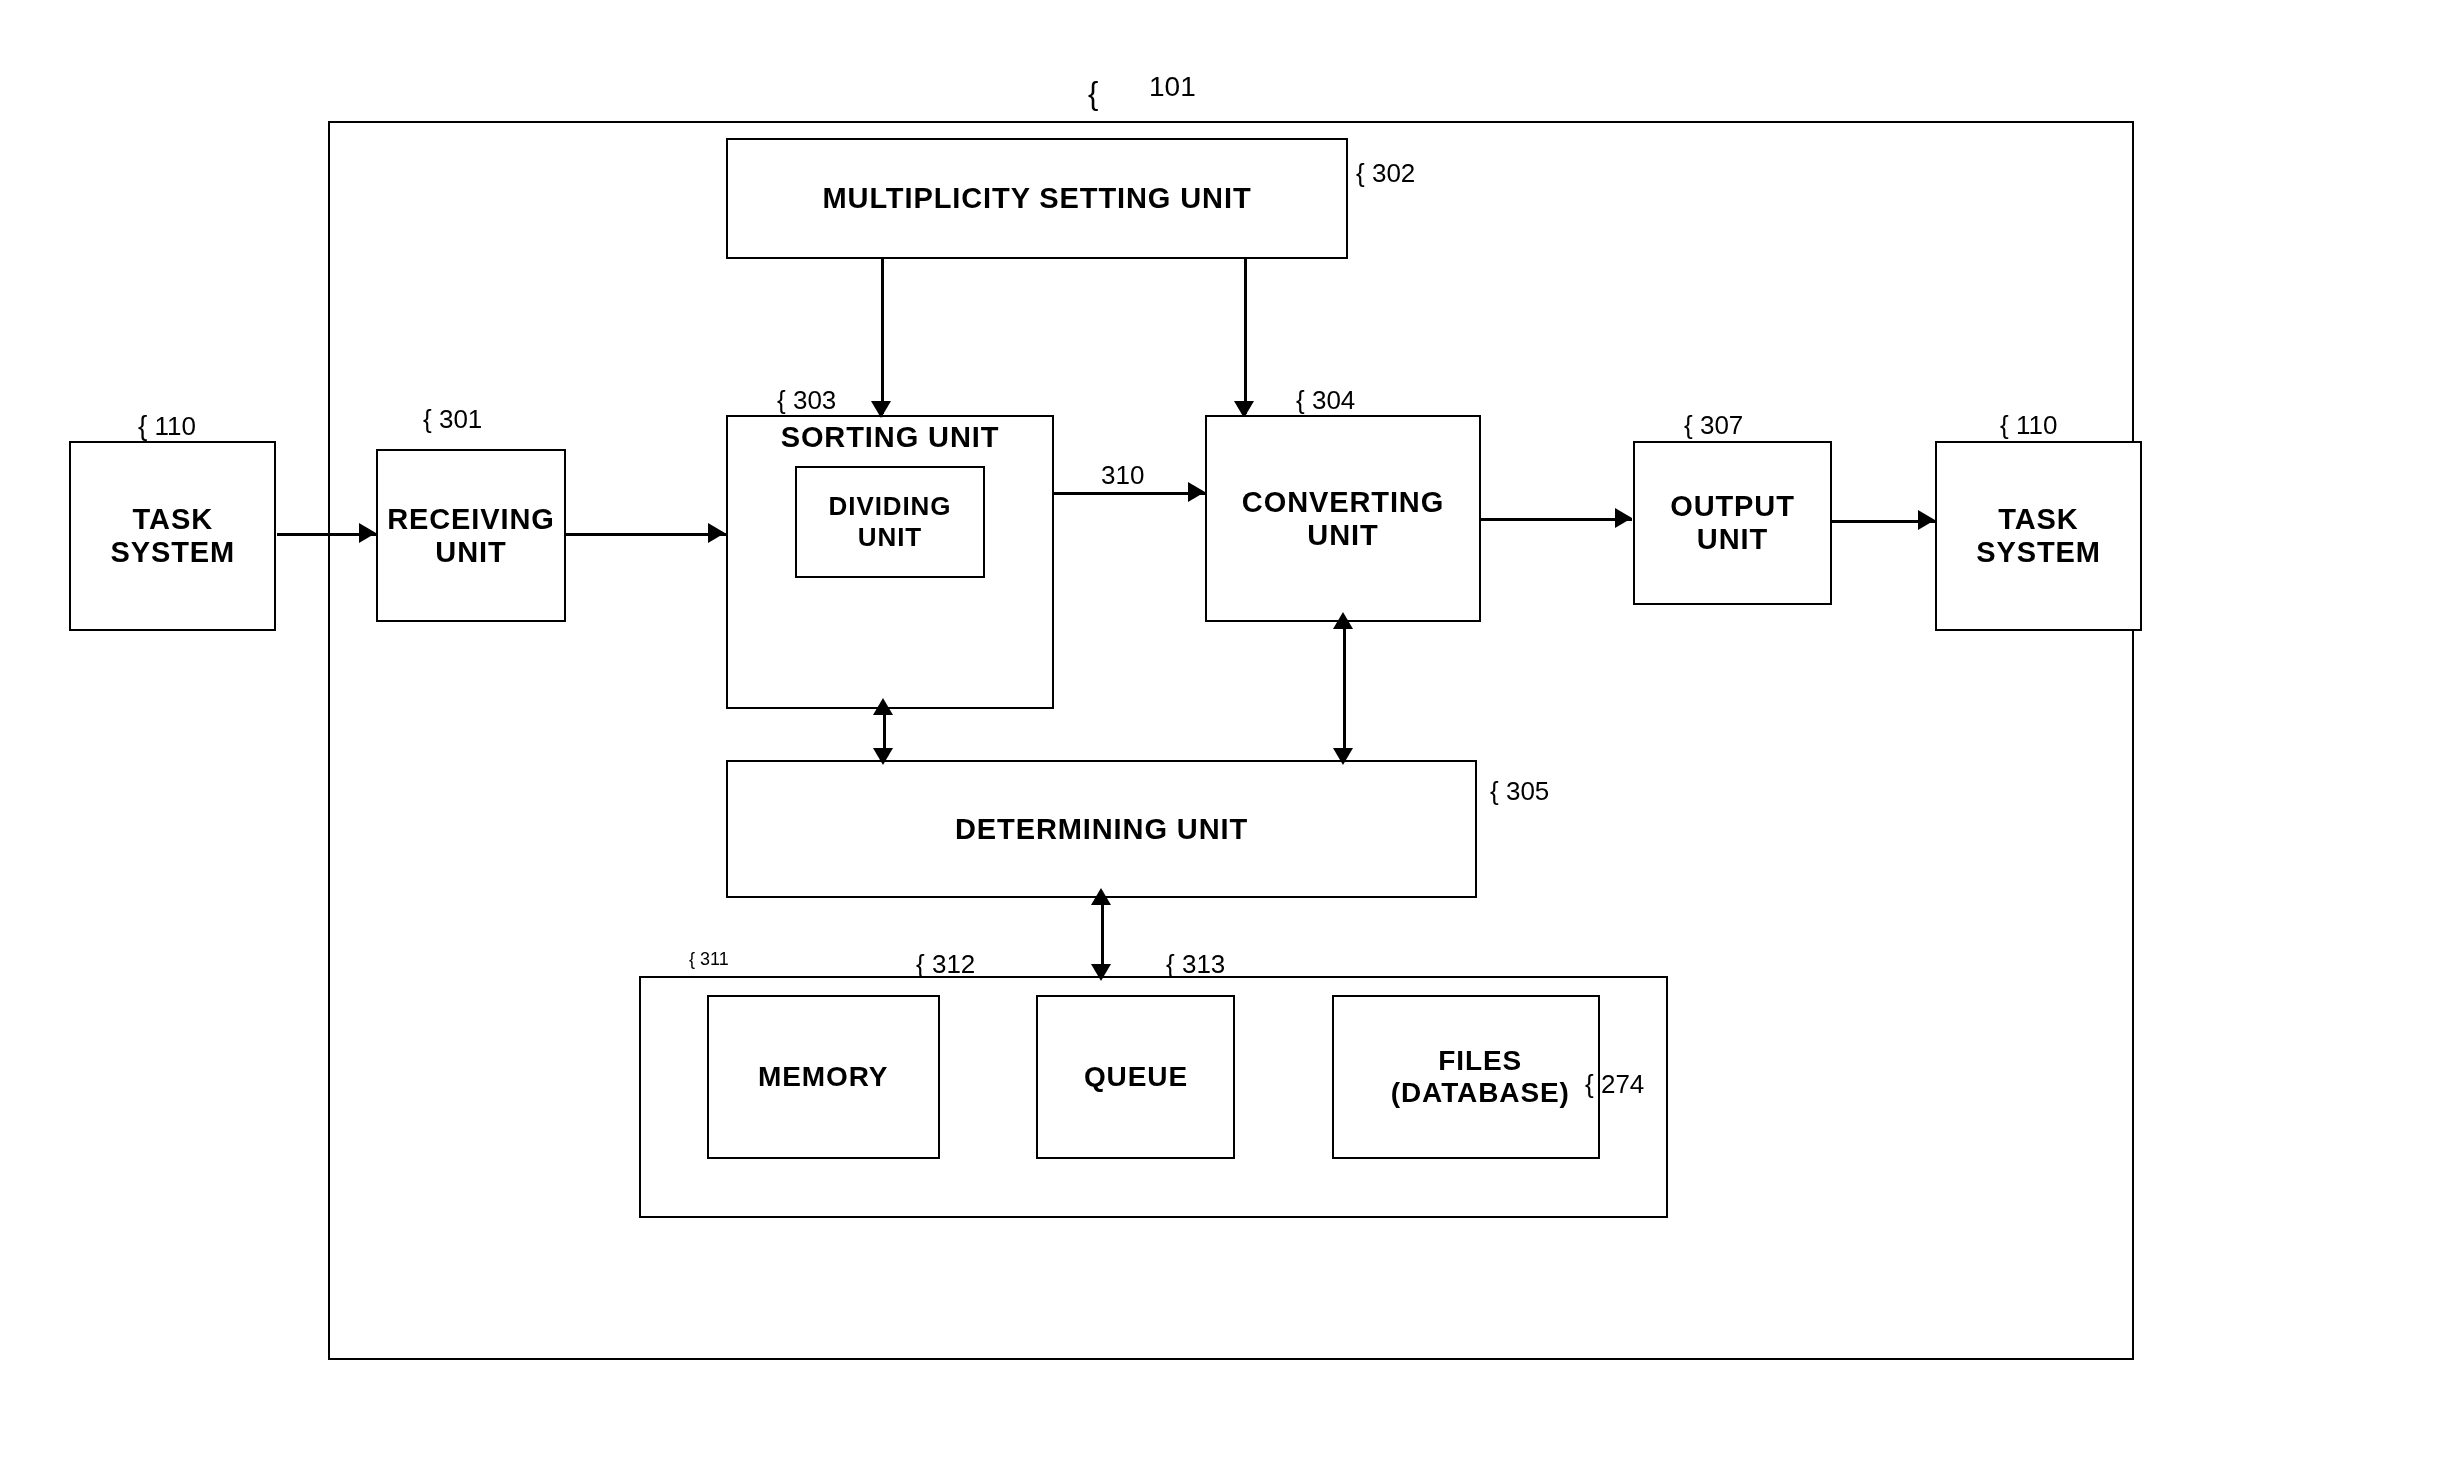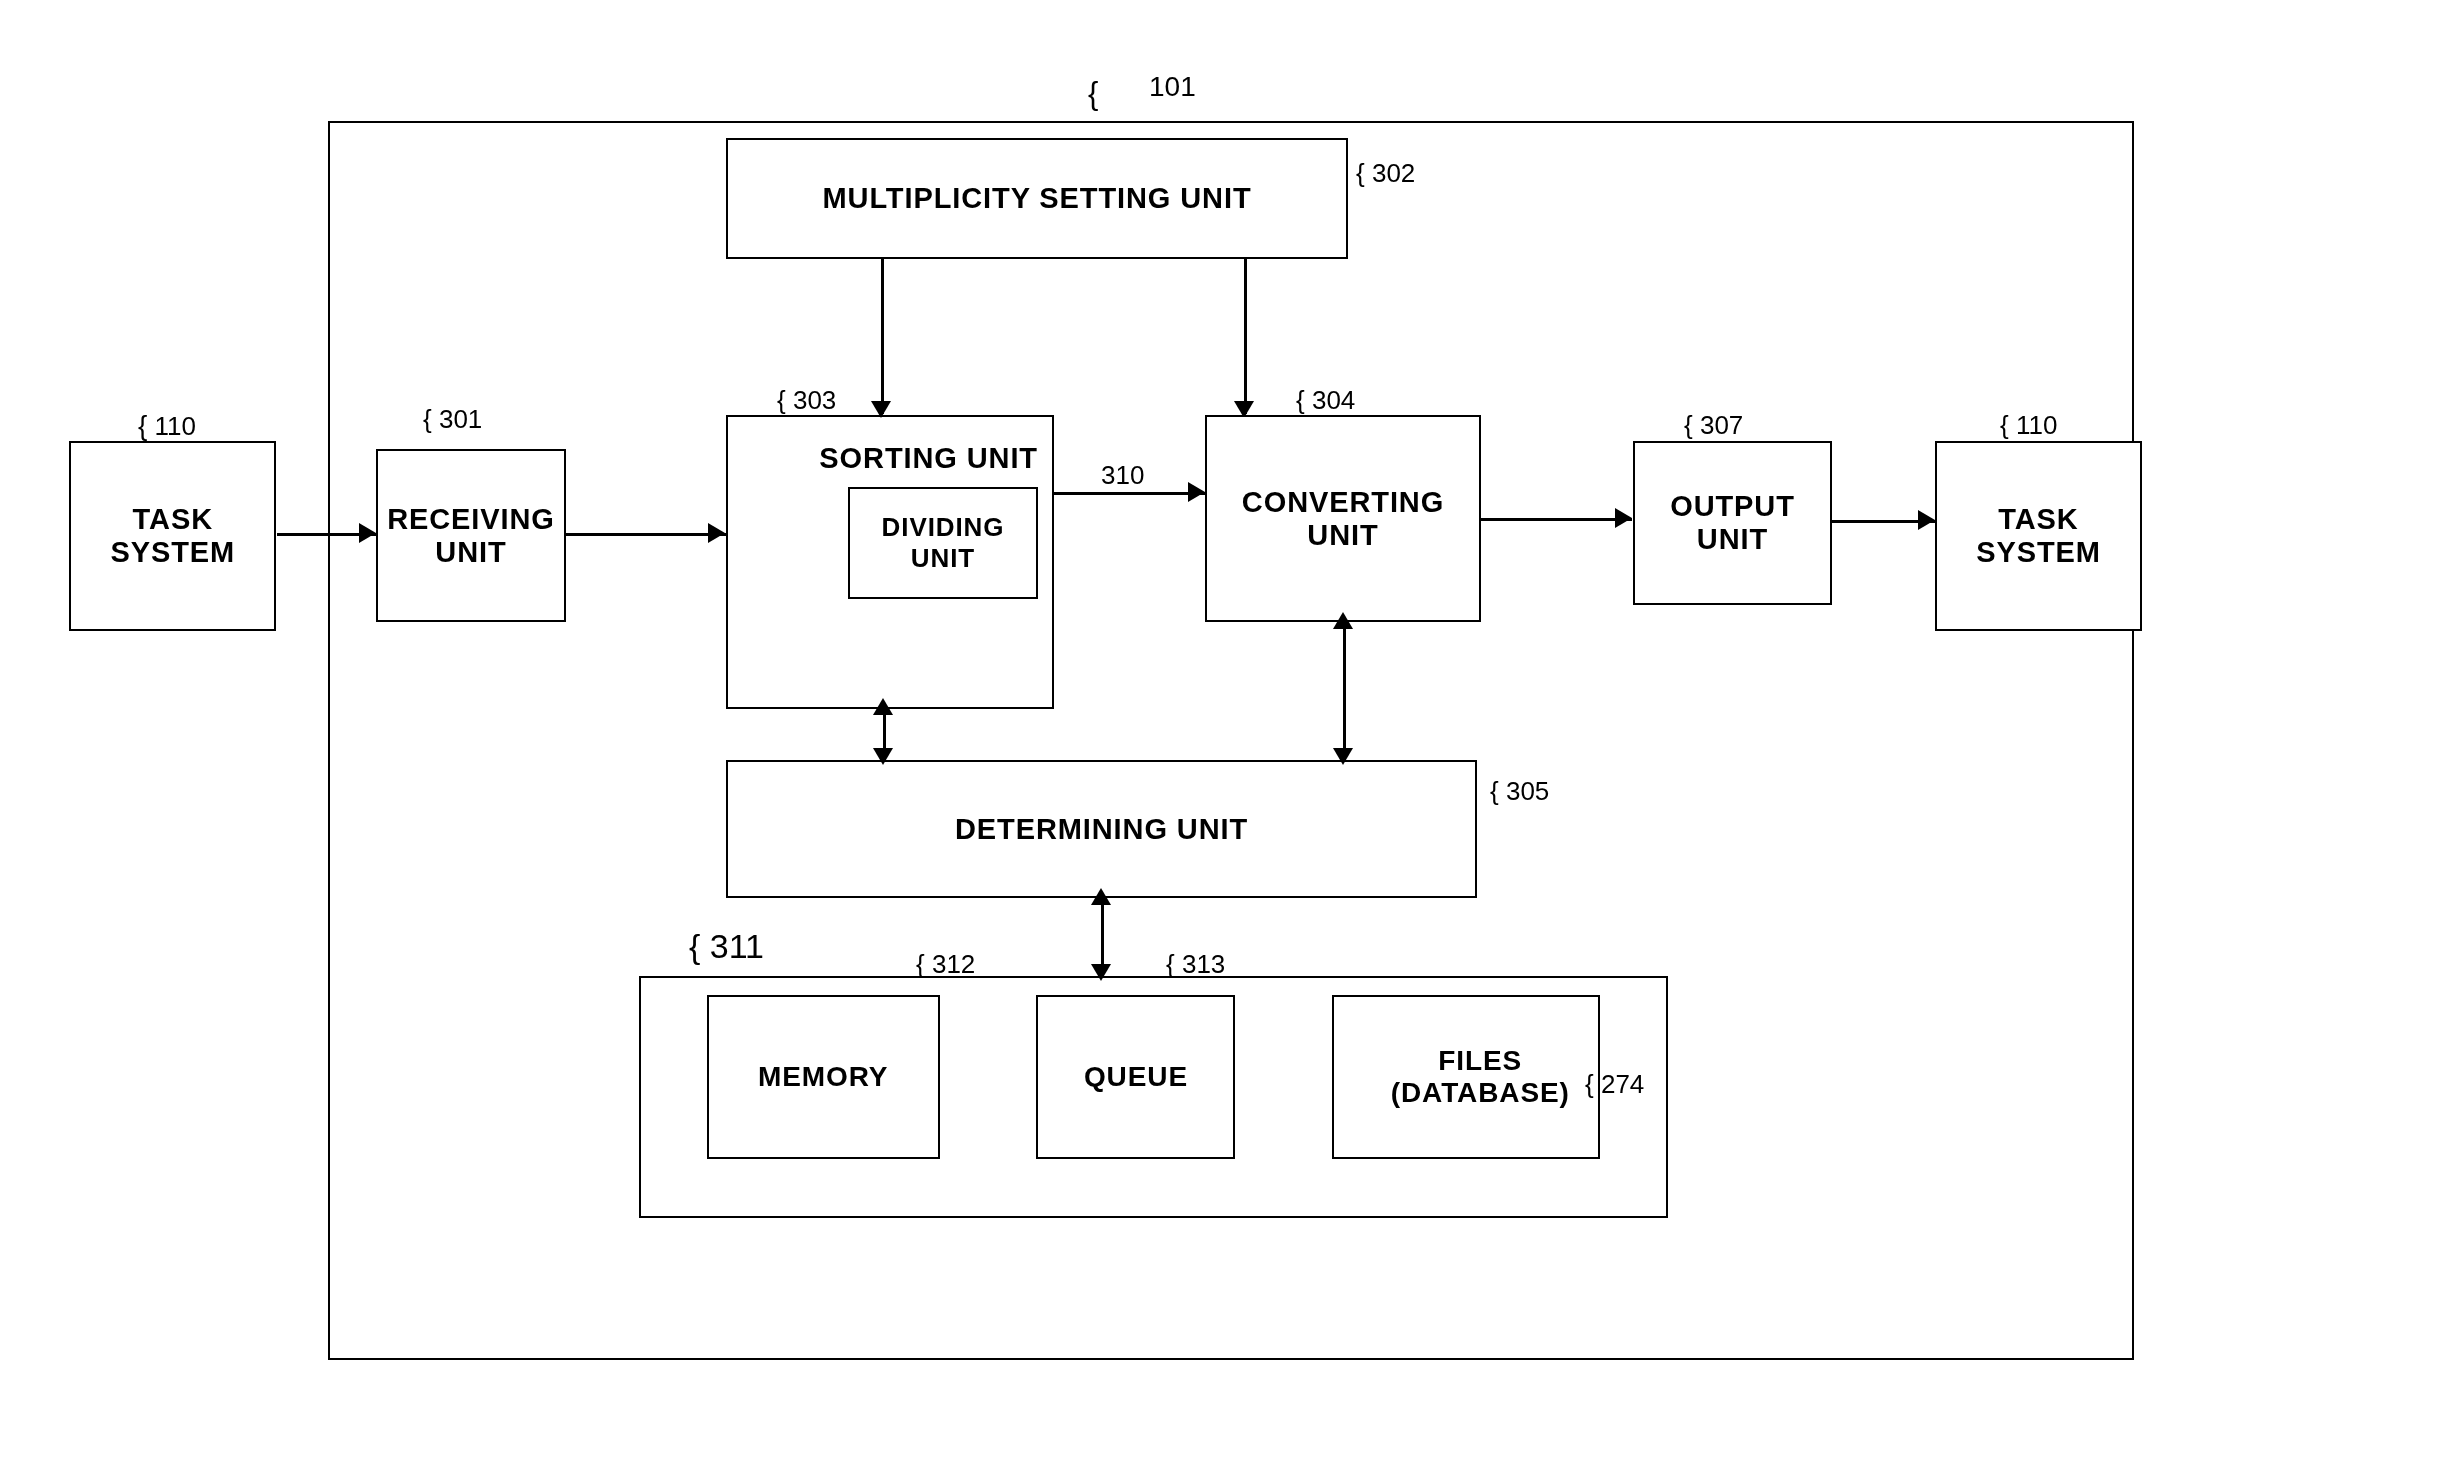"SORTING UNIT" div.comp-box { align-items: flex-end -> center; padding: 25px 14px -> 4px 14px }
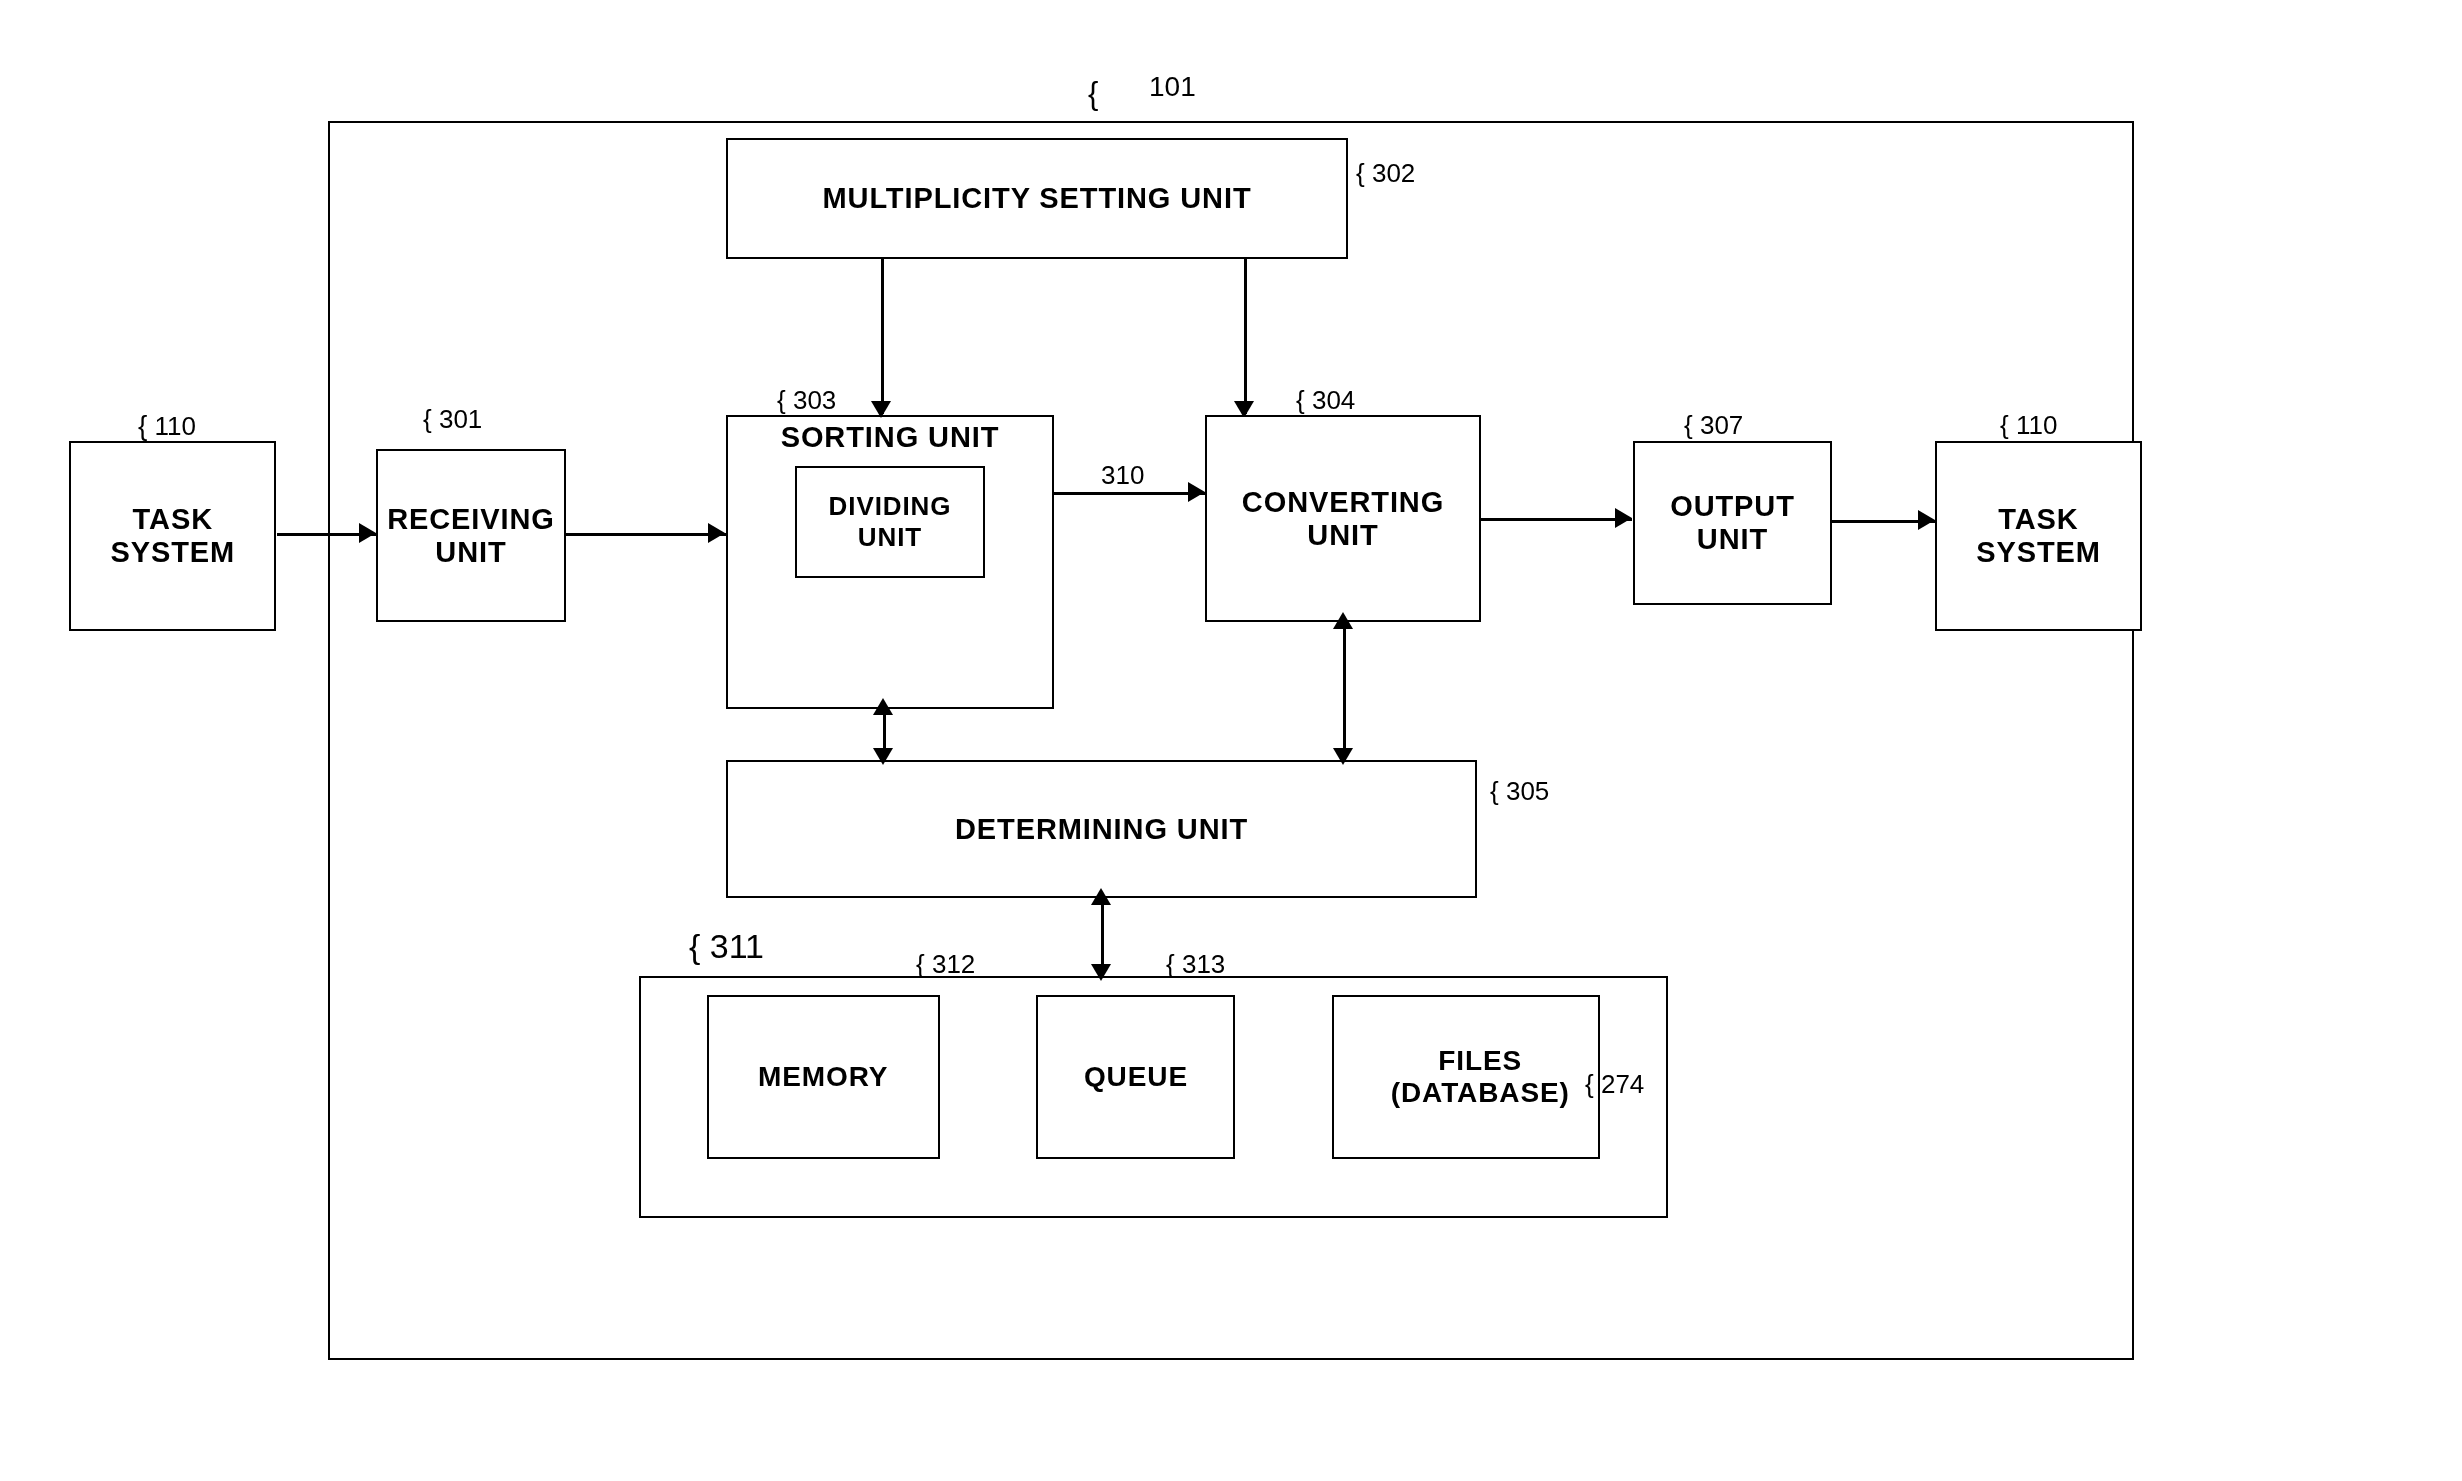"{ 311" div { font-size: 34px -> 18px; top: 875px -> 897px }
